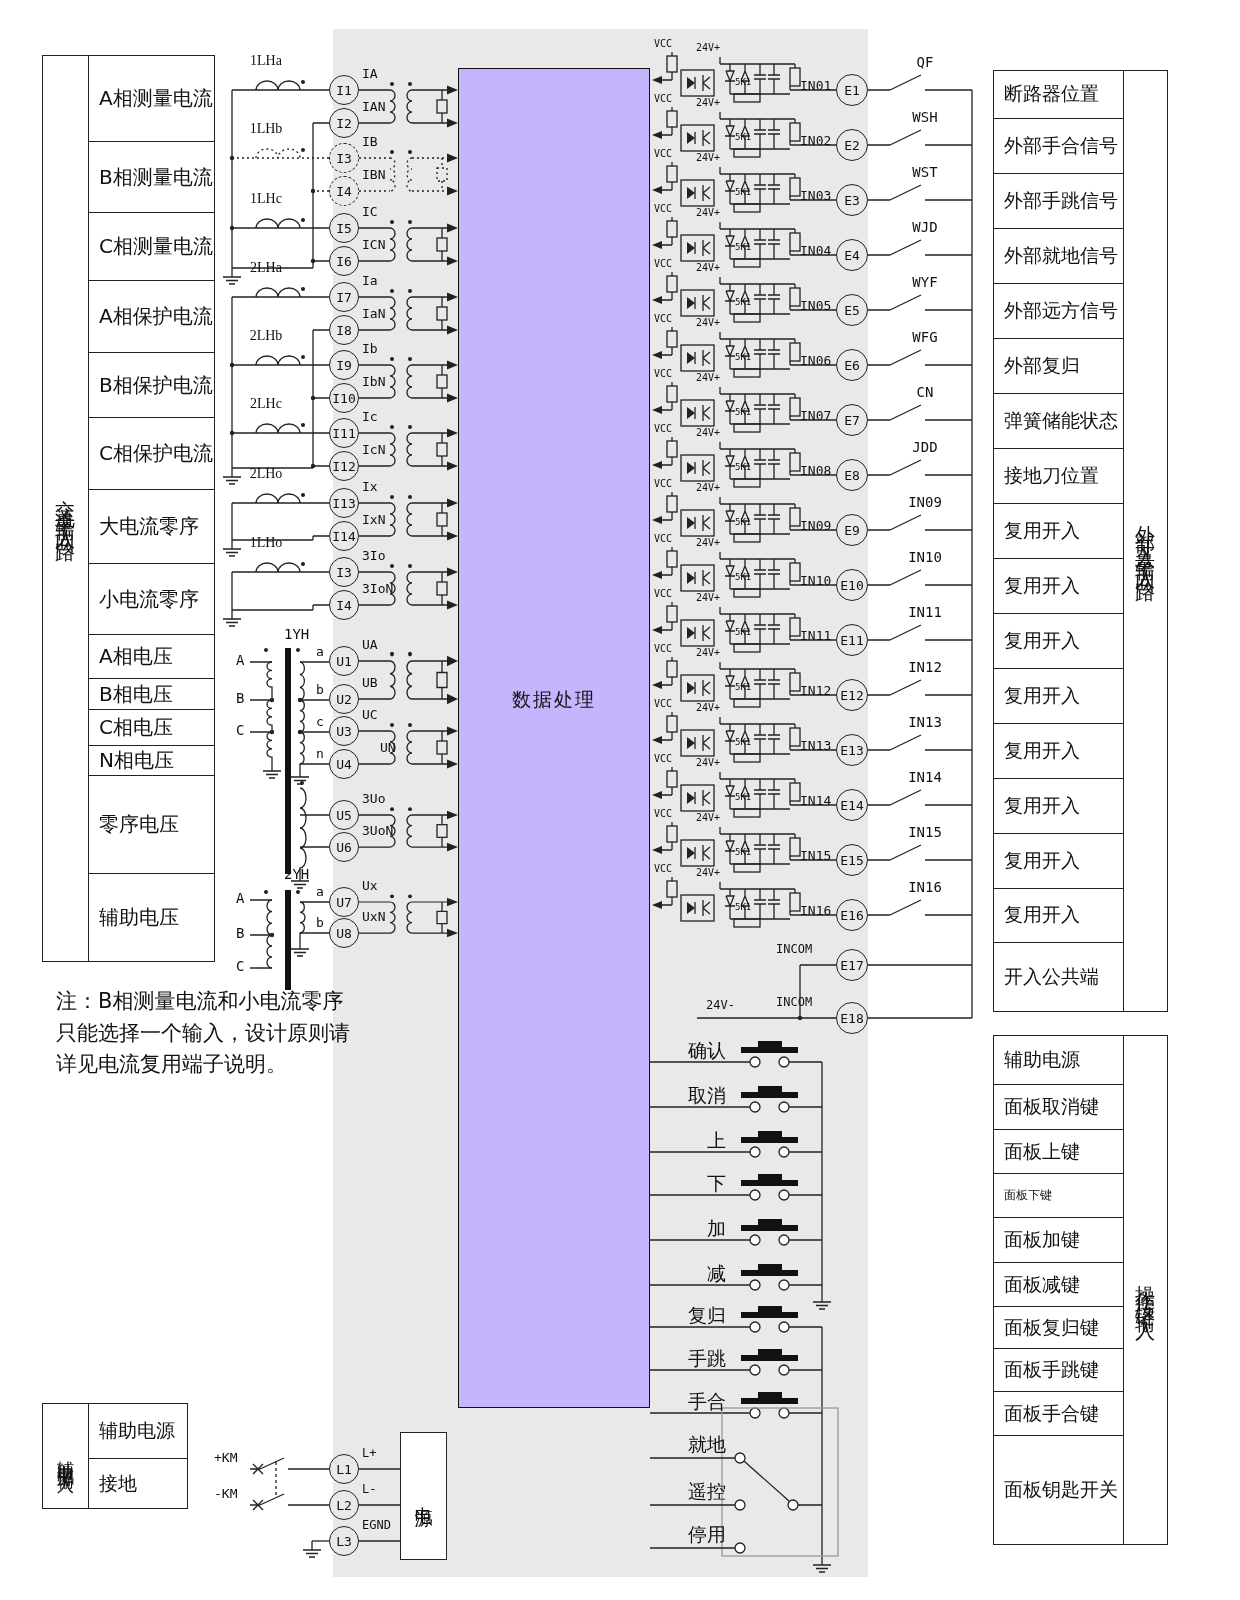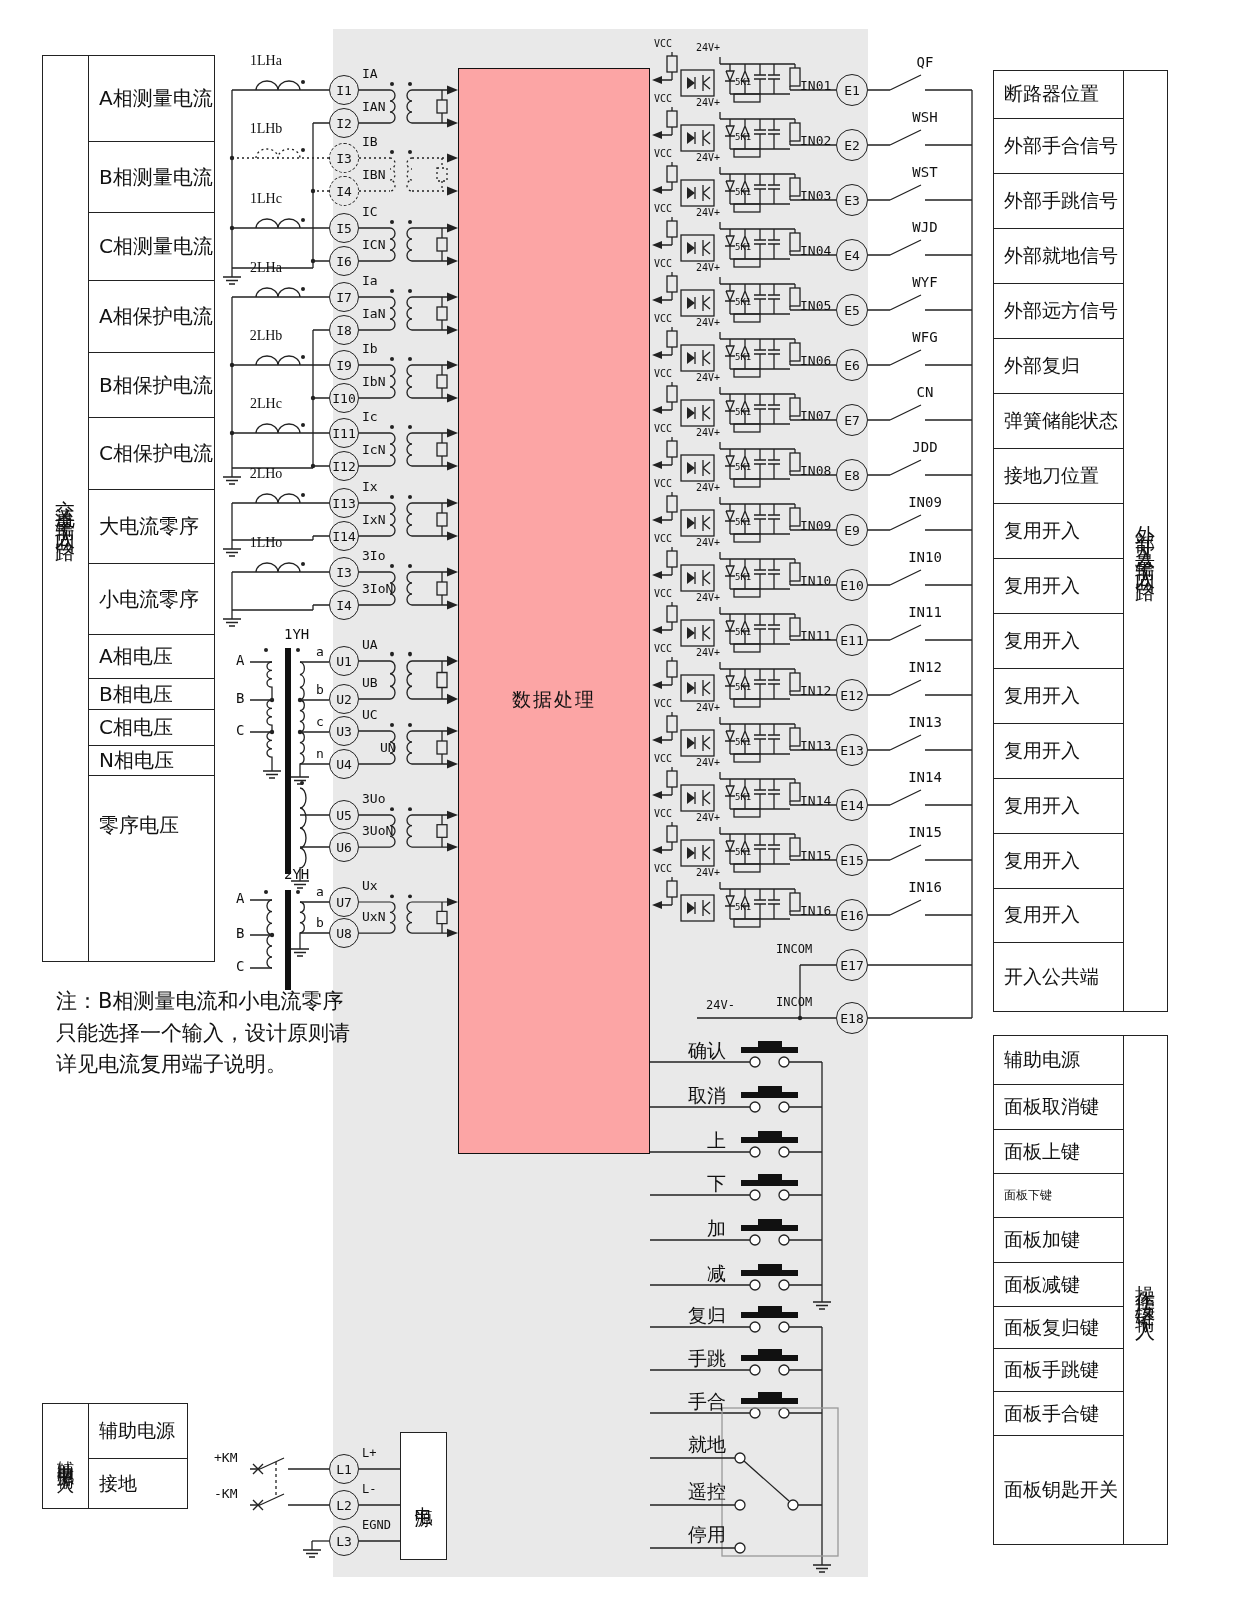"数据处理" .dbox { background: #fca5a5 -> #c4b5fd; height: 1086px -> 1340px }
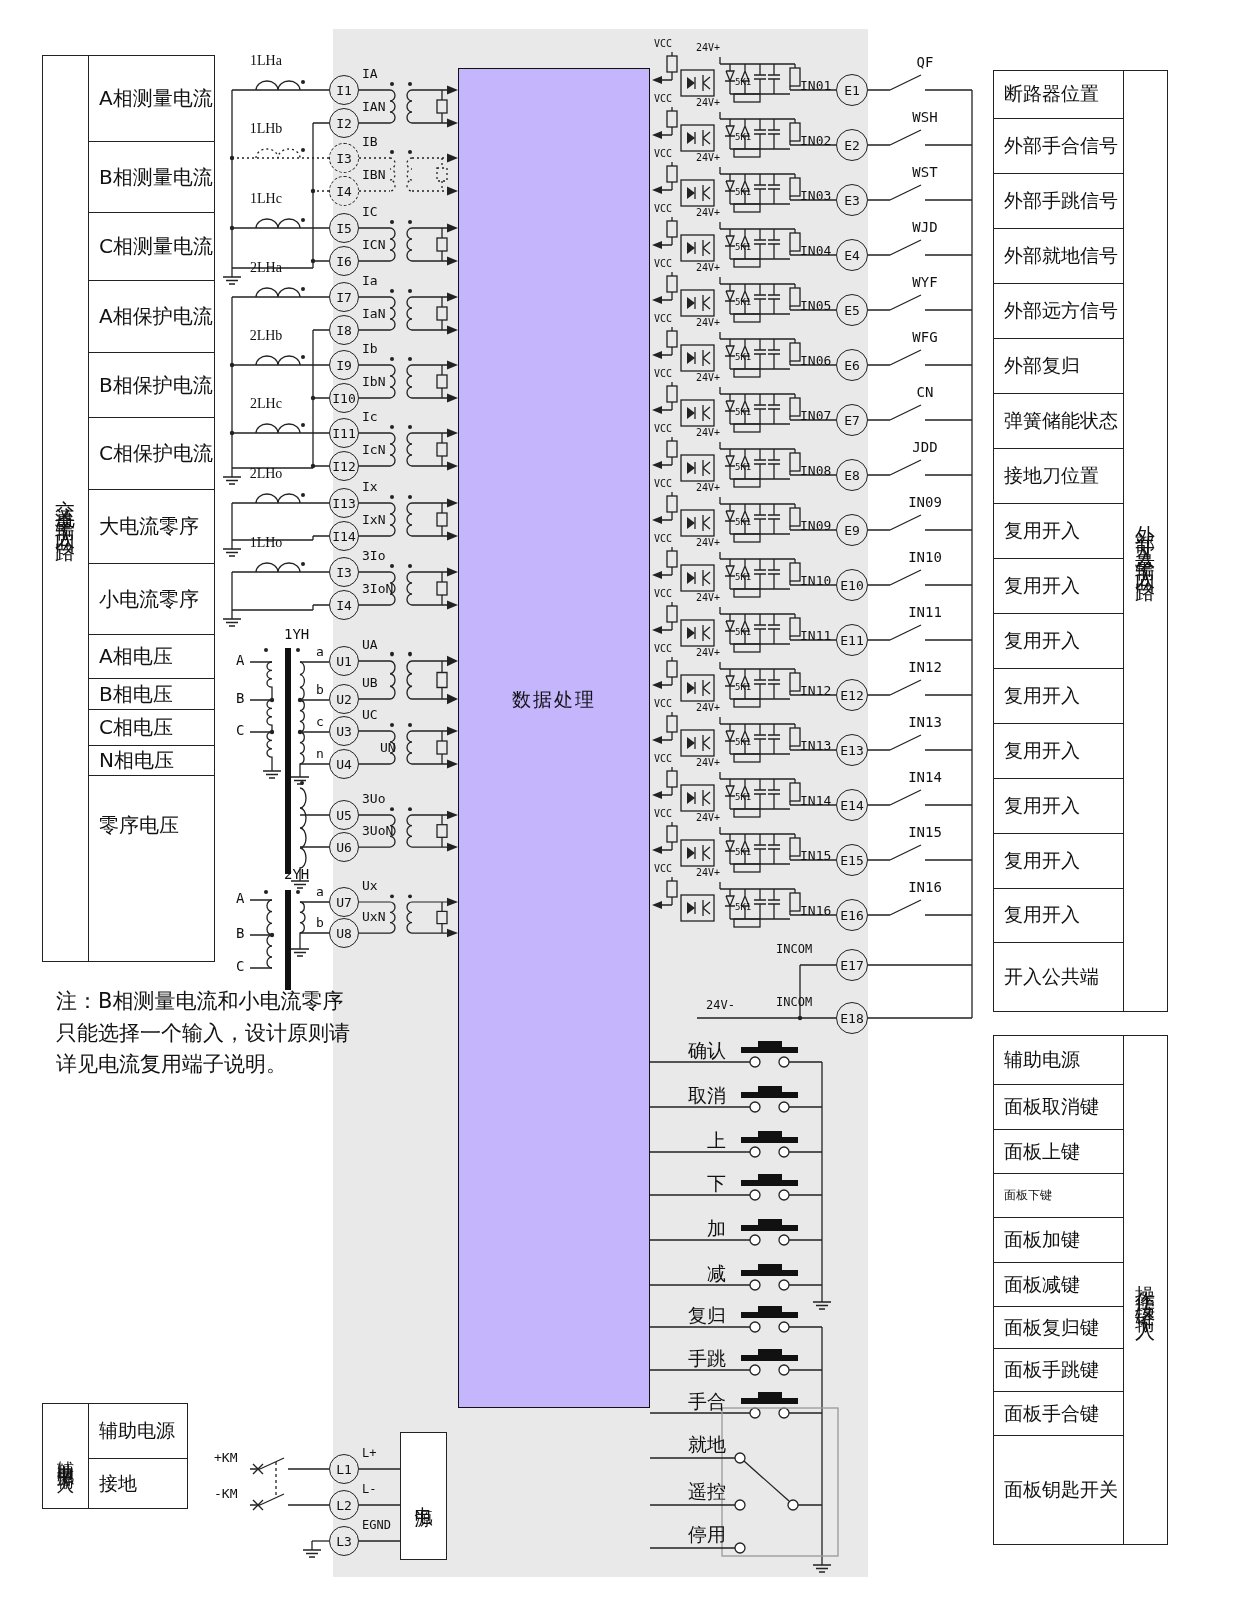"辅助电压" div.trow { html: none -> <div> <span>辅助电压</span> </div> }
